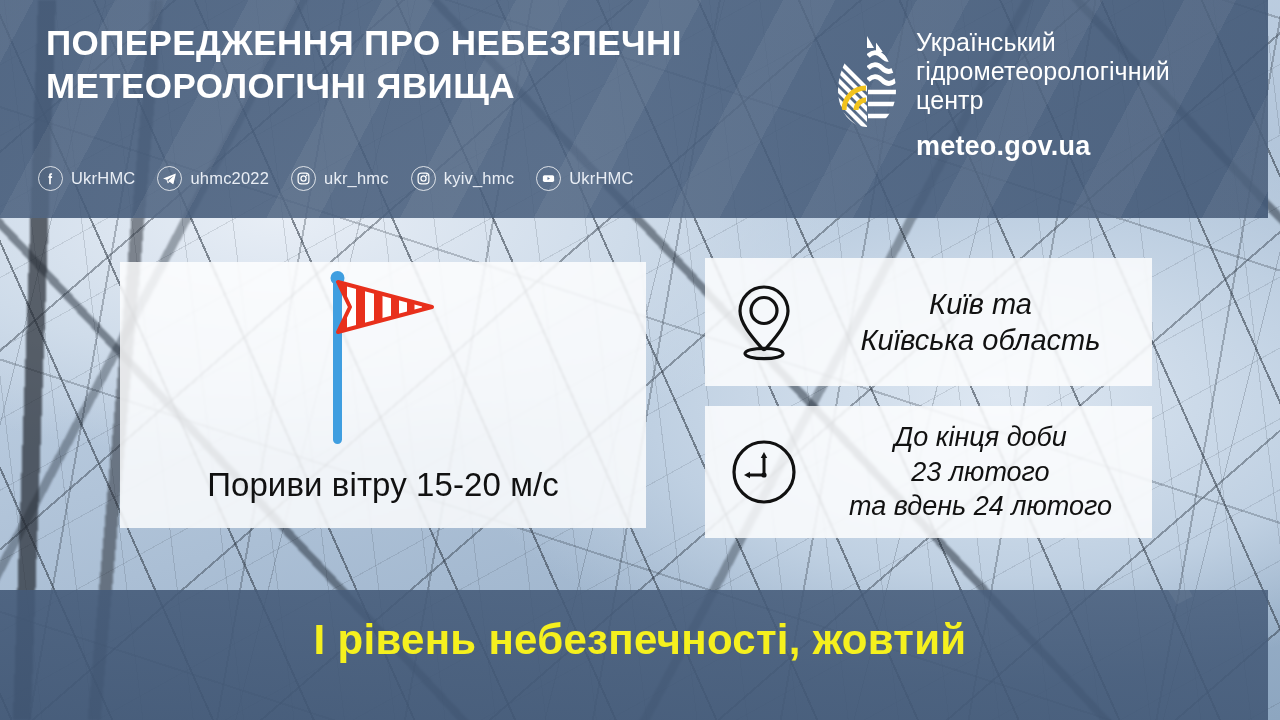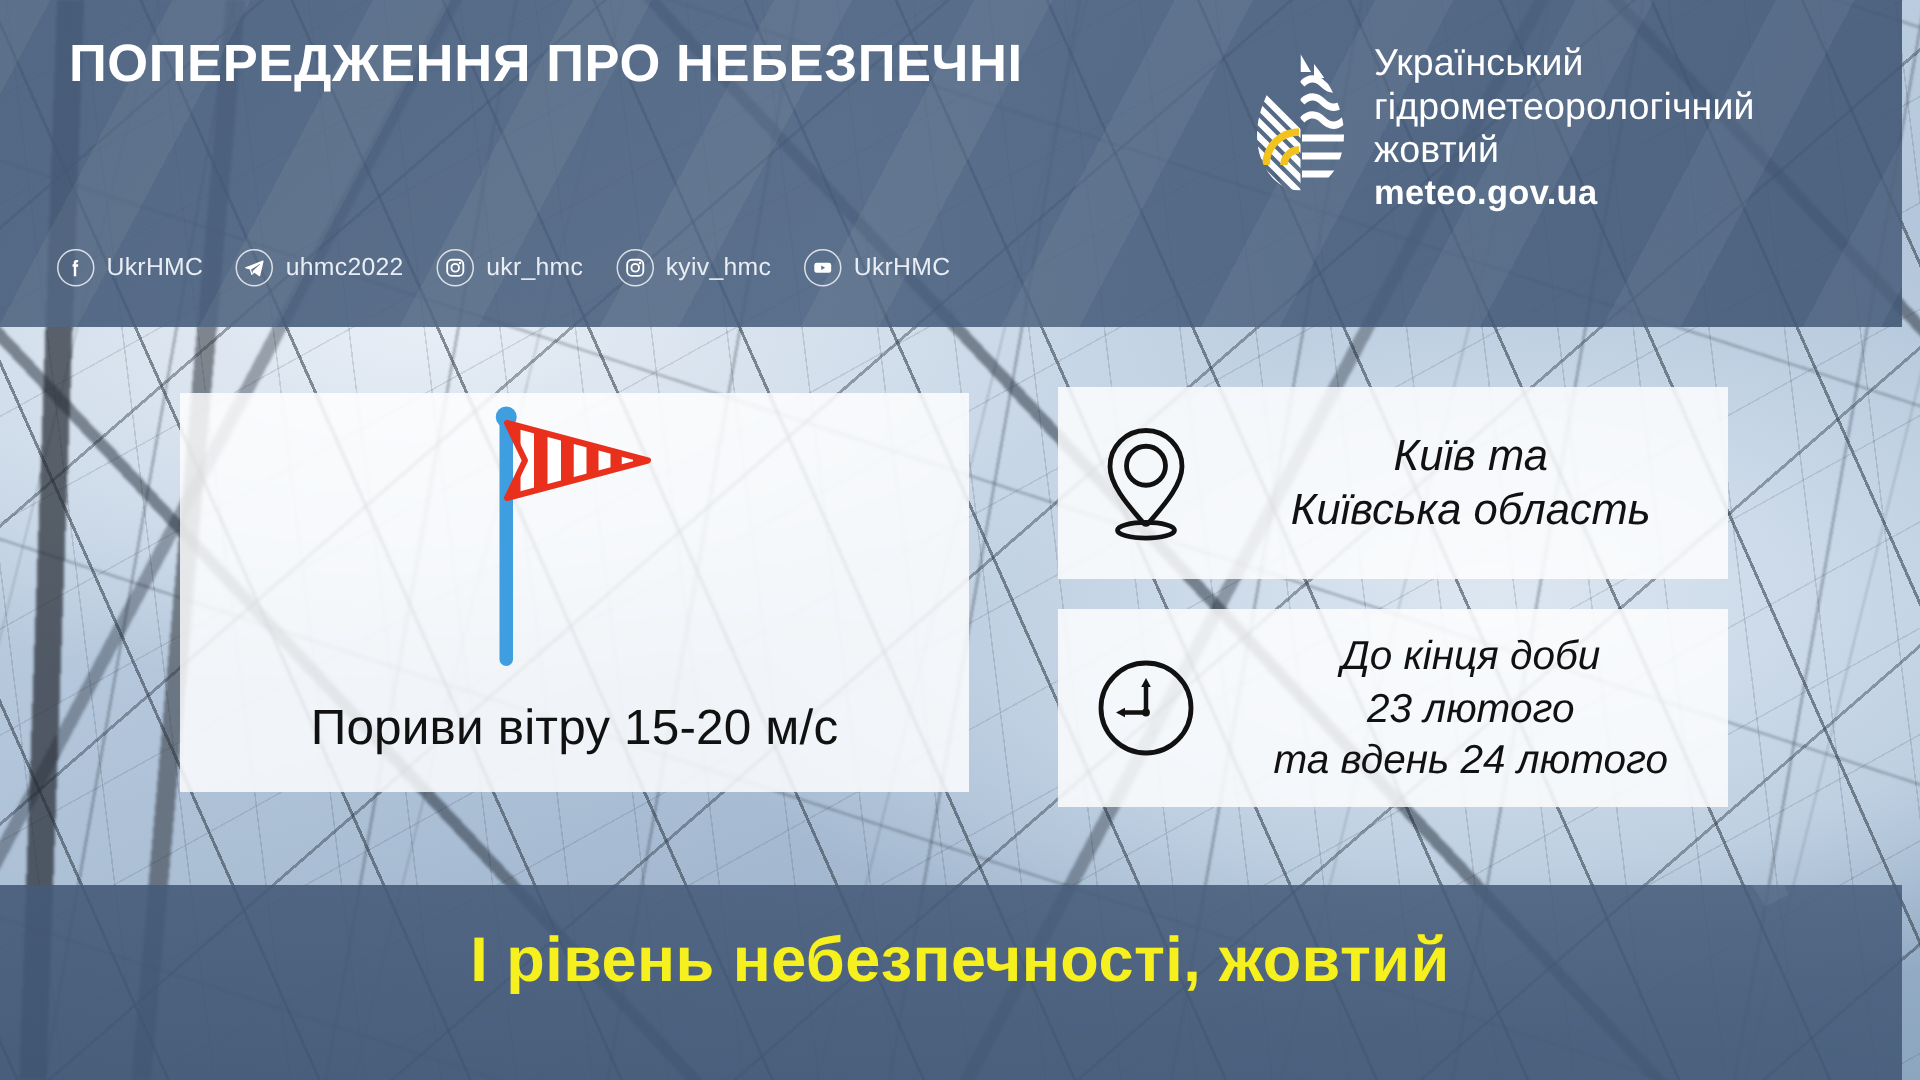"МЕТЕОРОЛОГІЧНІ ЯВИЩА" span.tline { html: none -> <span>МЕТЕОРОЛОГІЧНІ ЯВИЩА</span> }
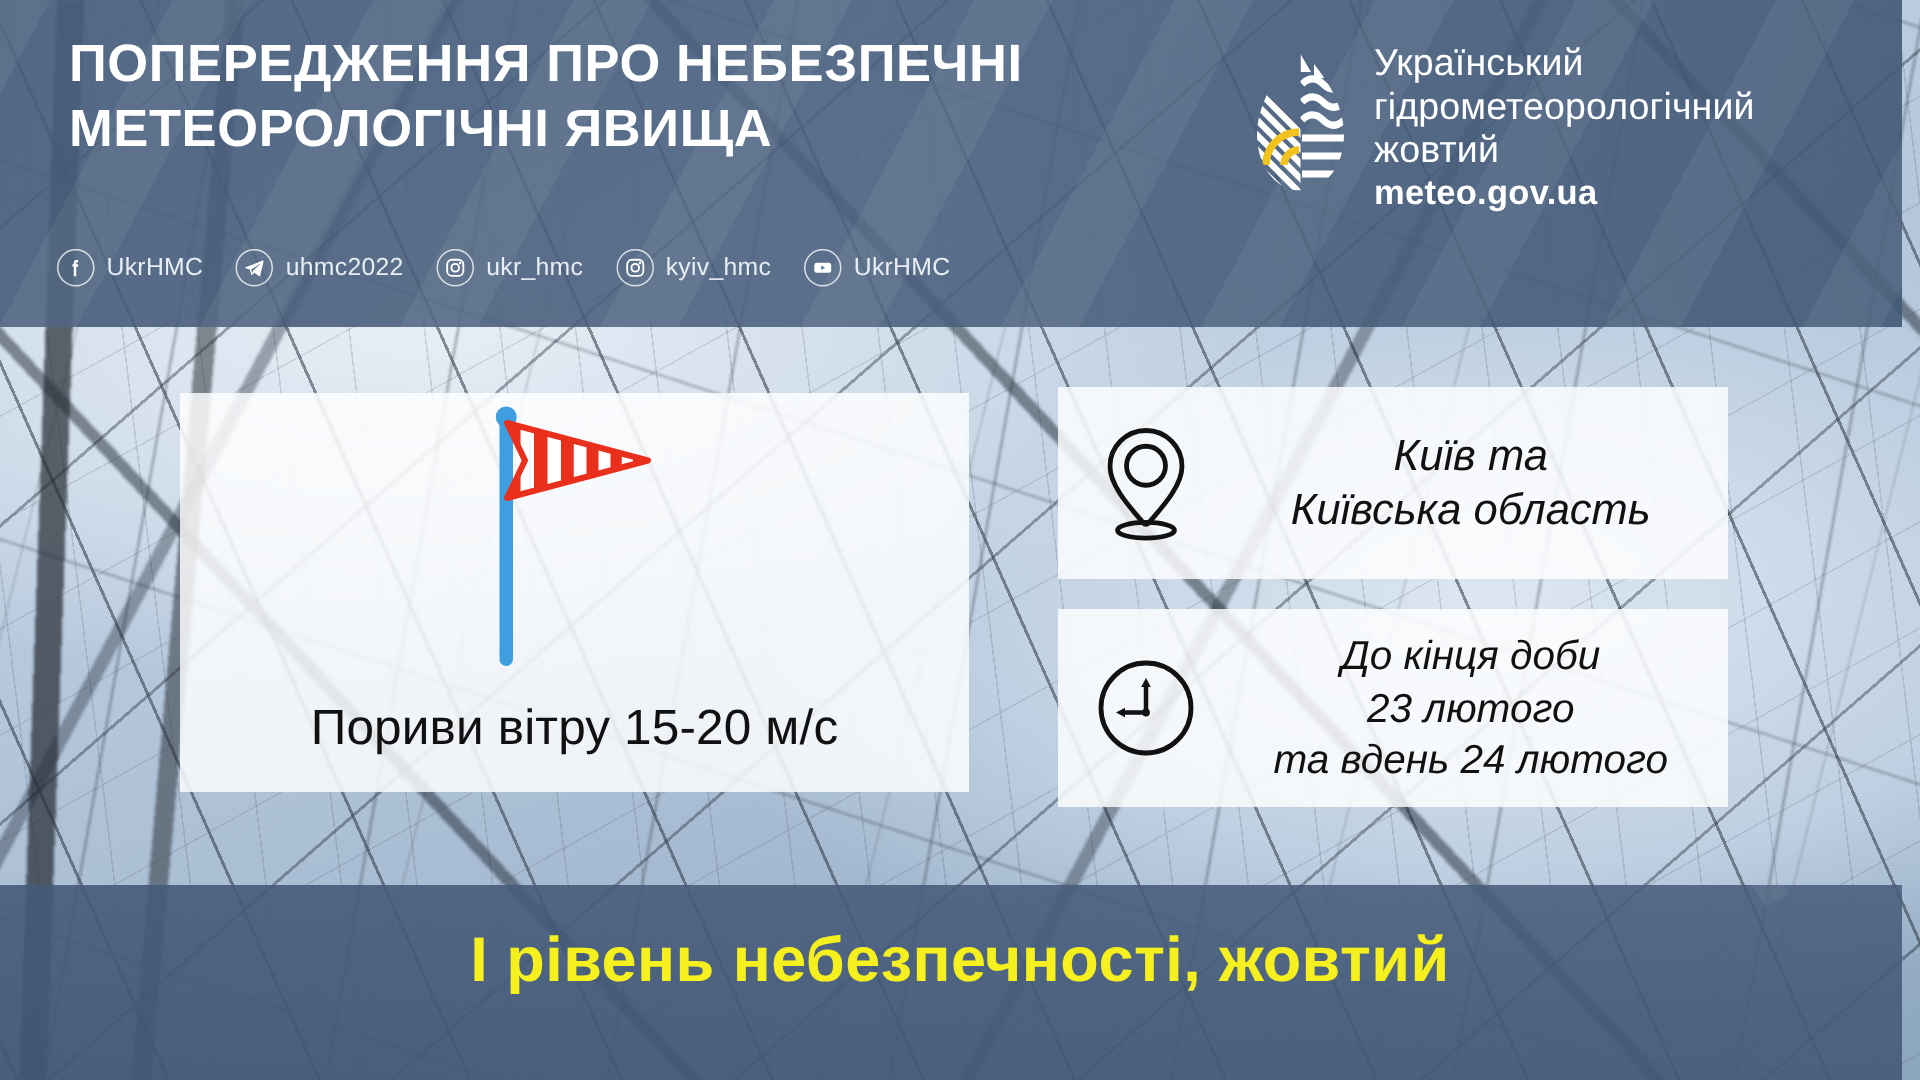"жовтий" span { text: жовтий -> центр }
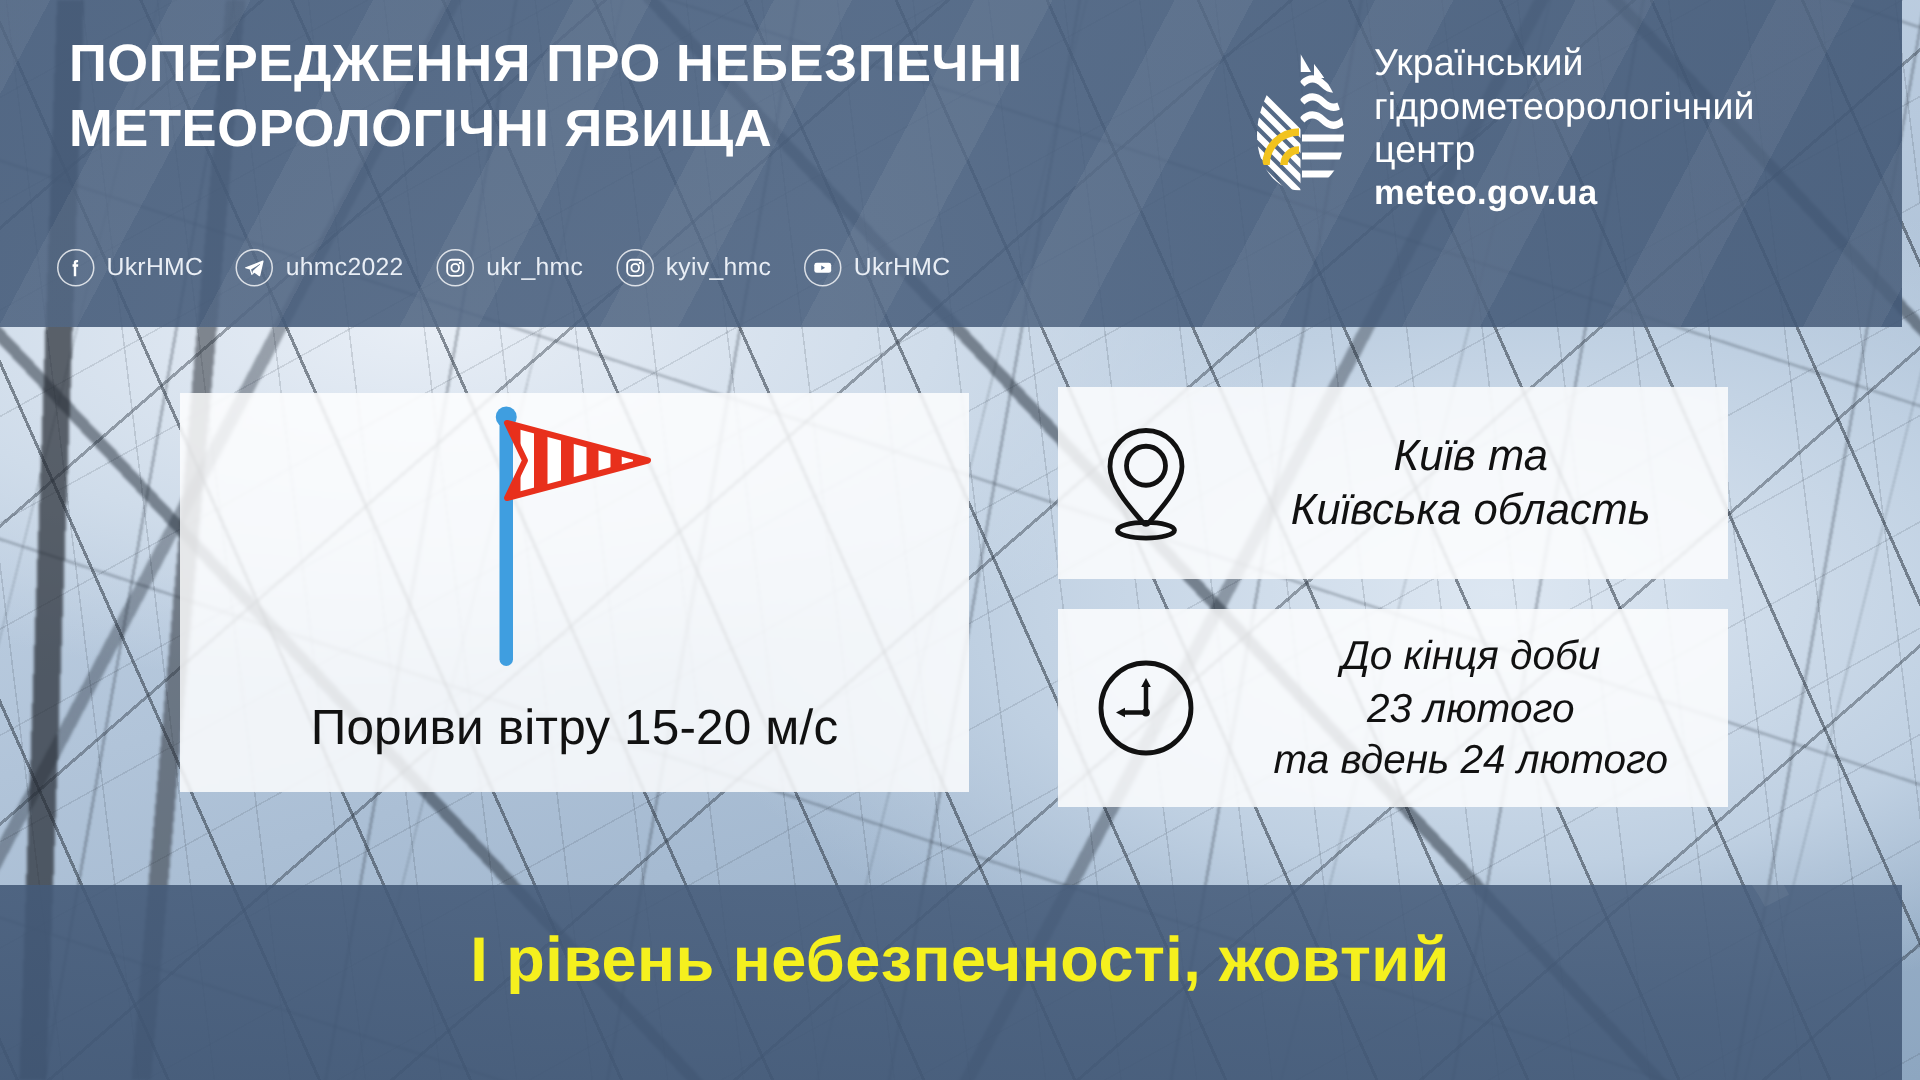"meteo.gov.ua" .logo-url { font-size: 23px -> 27px; margin-top: 0 -> 16px }
